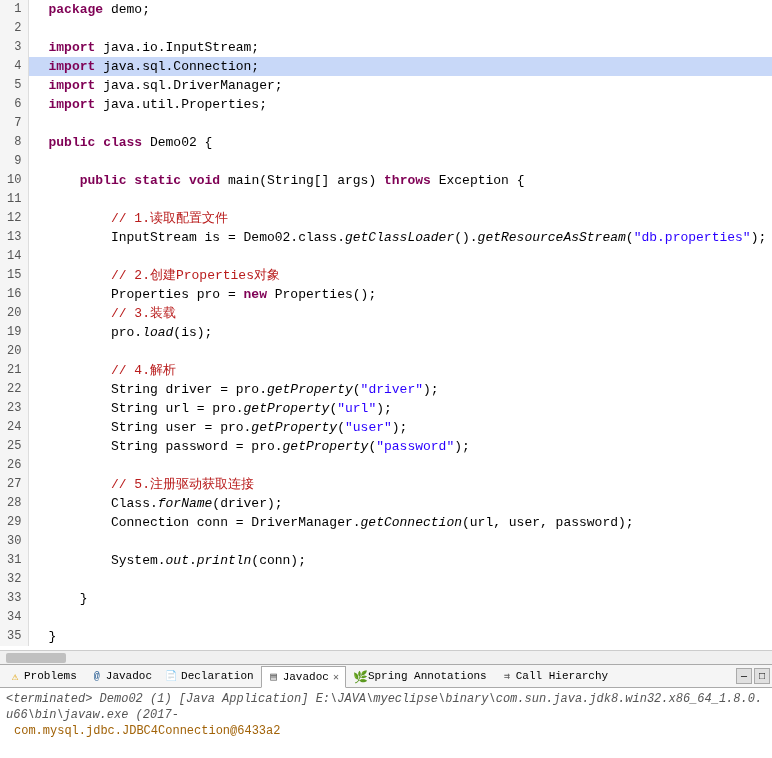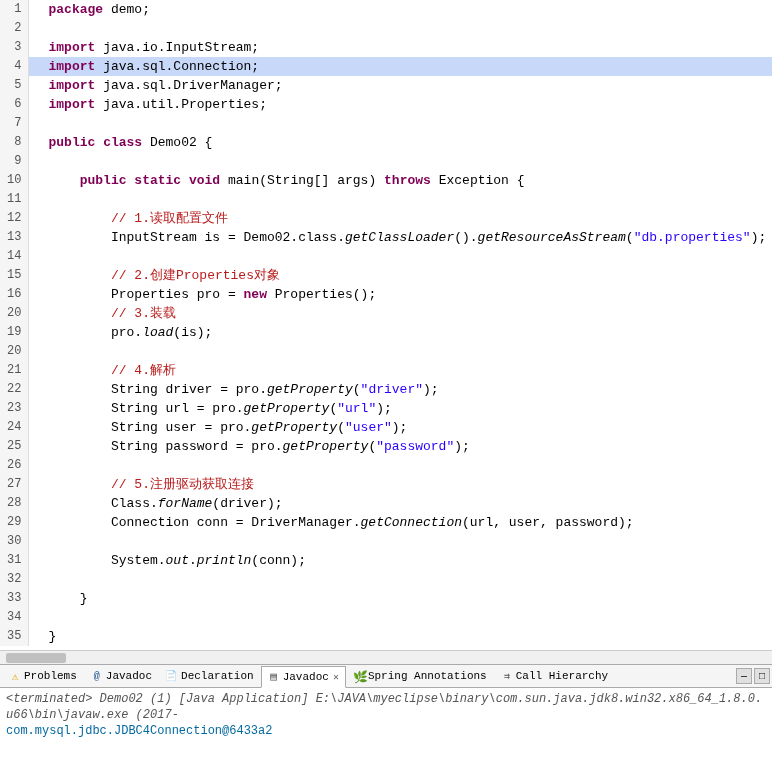"com.mysql.jdbc.JDBC4Connection@6433a2" .console-output { color: #0369a1 -> #a16207; margin-left: none -> 8px }
